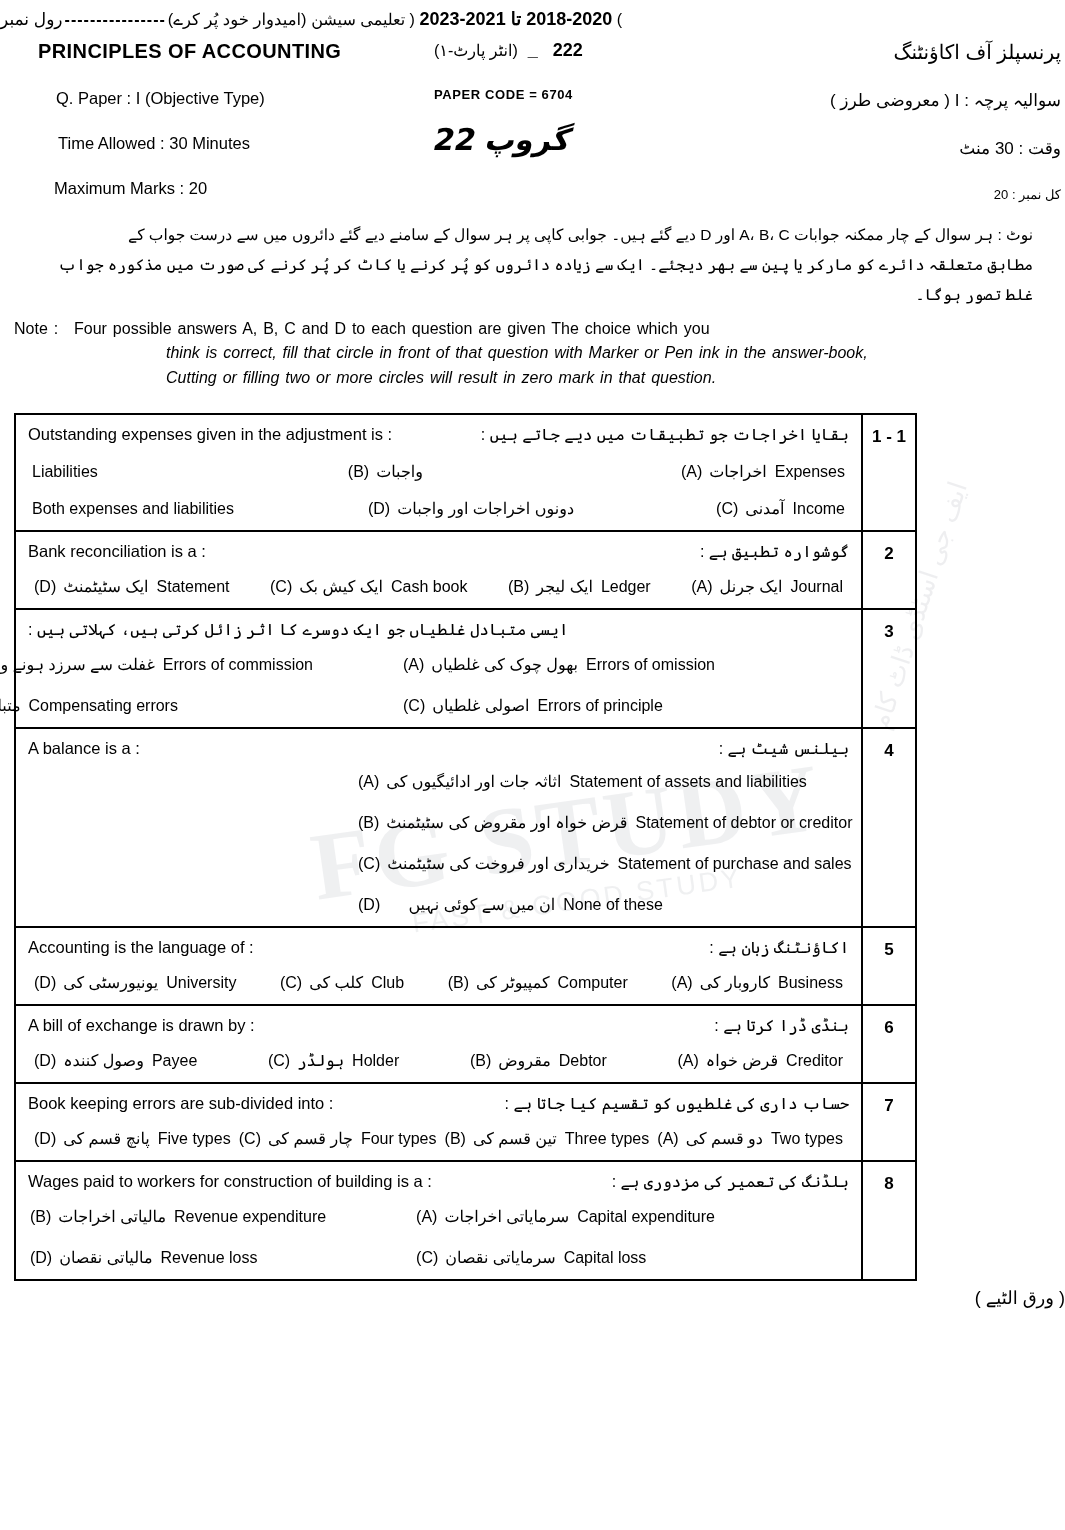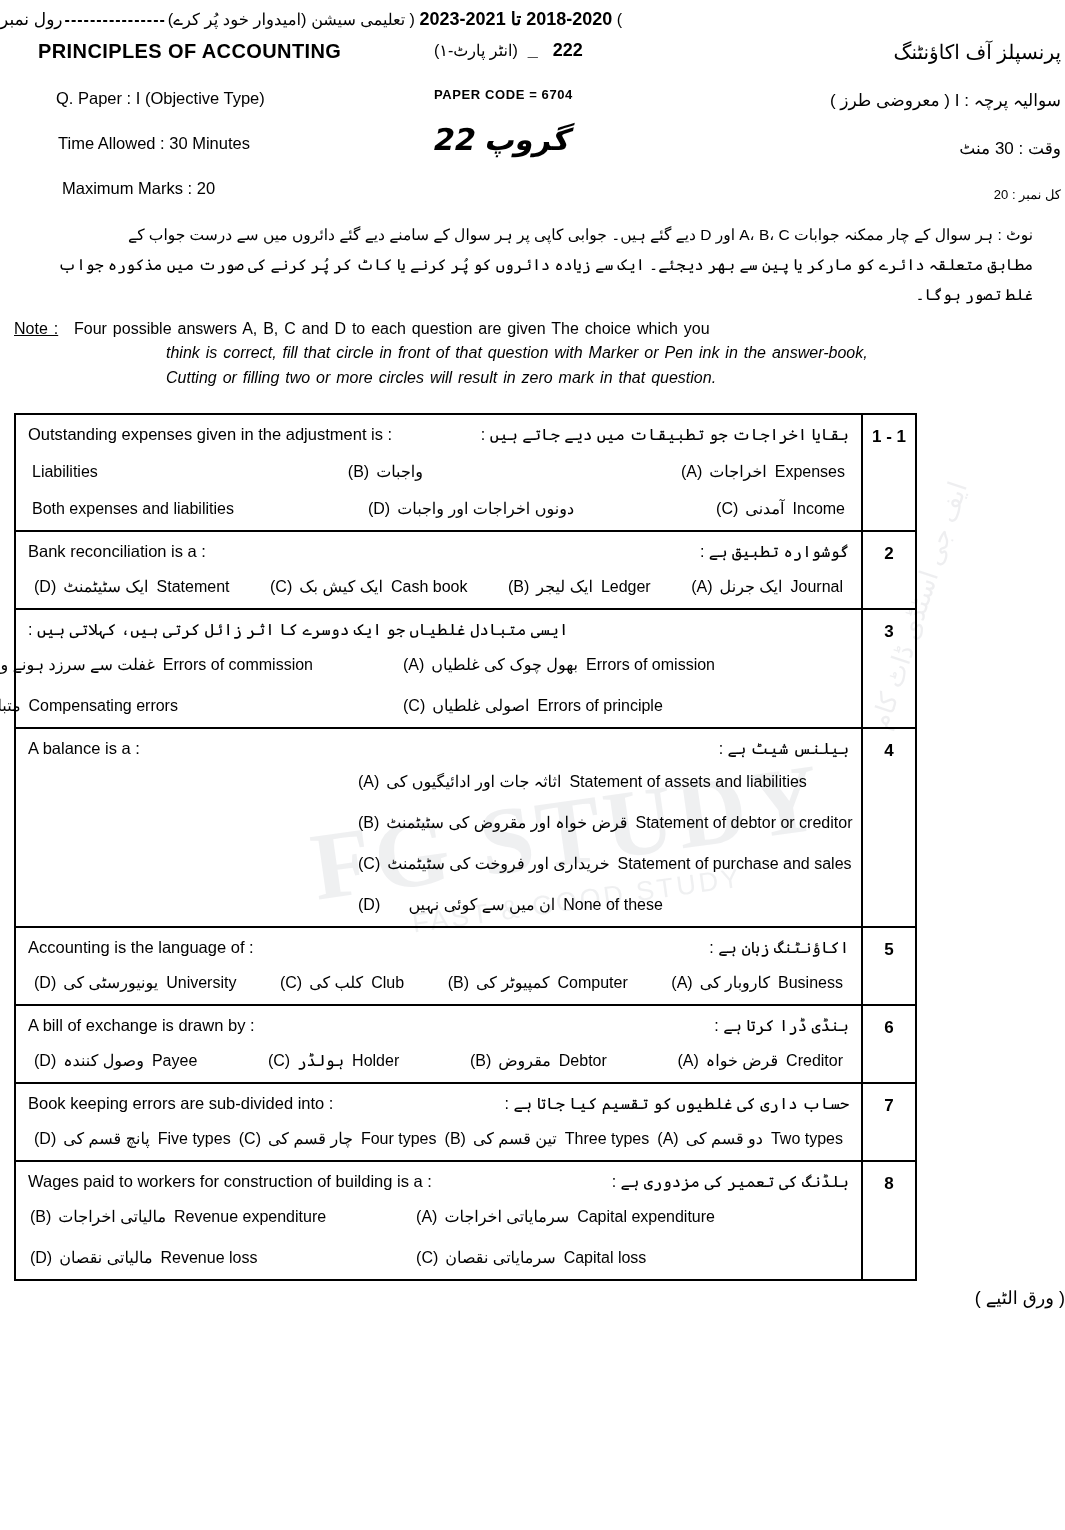"Maximum Marks : 20" .marks-en { margin-left: 24px -> 16px }
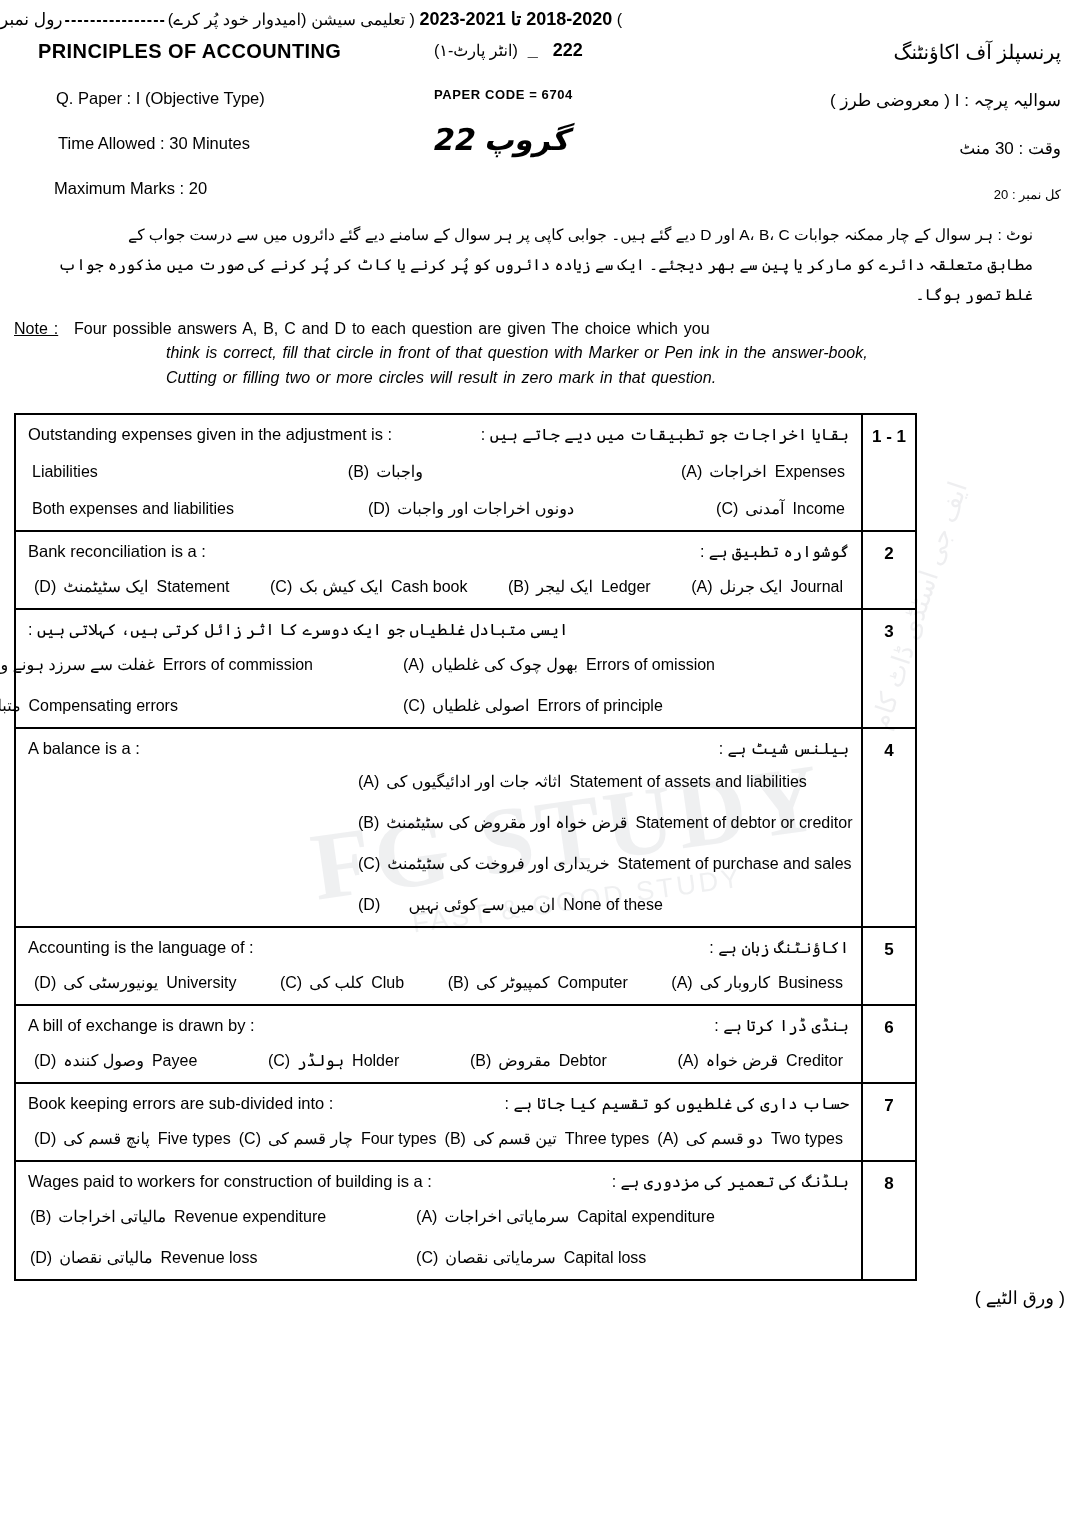"Note :" .note-en .lbl { text-decoration: underline -> none }
